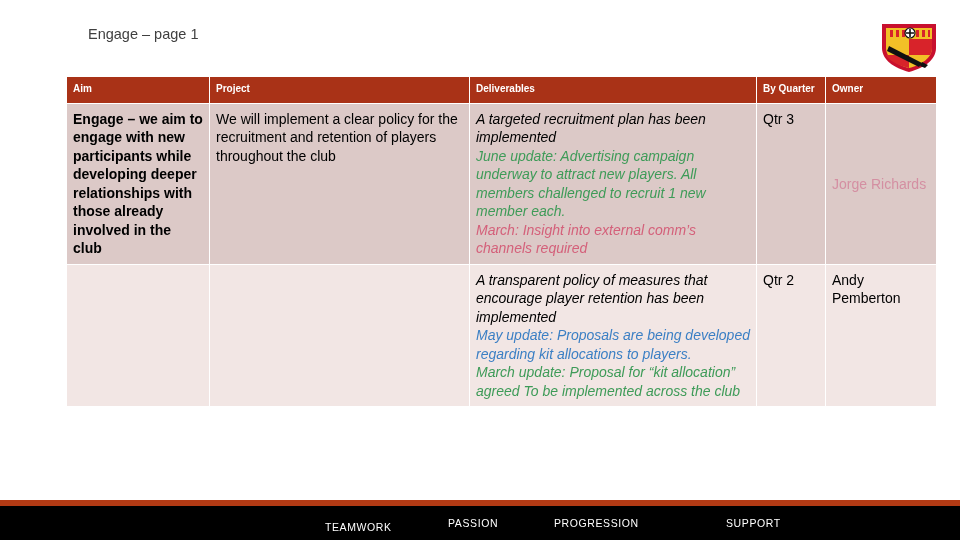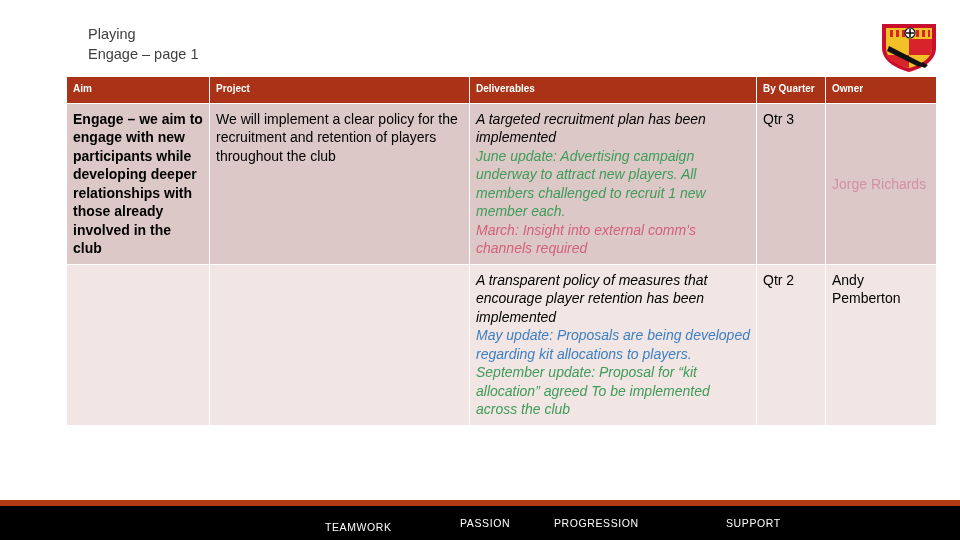"Playing" div.title-line { html: <div>Playing</div> -> none }
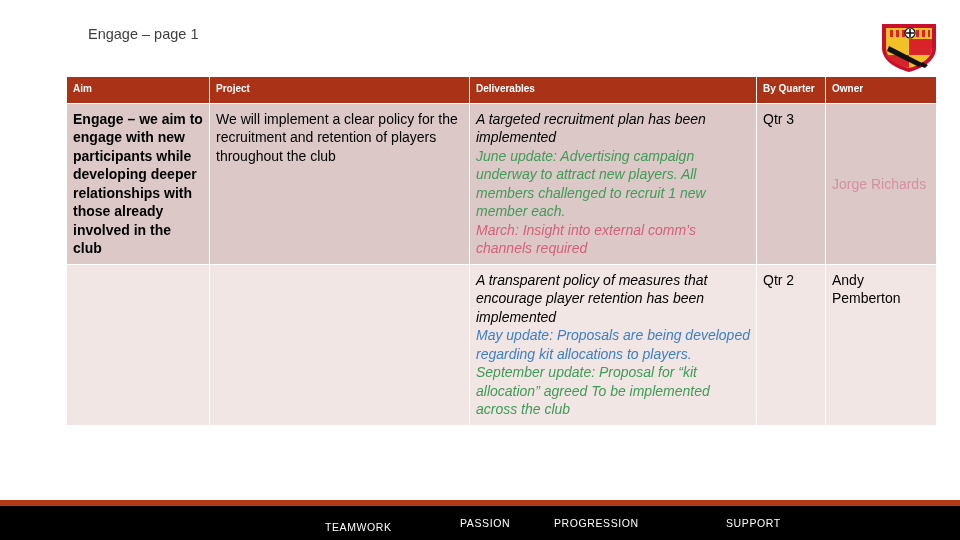"September update: Proposal for “kit" span.line { text: September -> March }
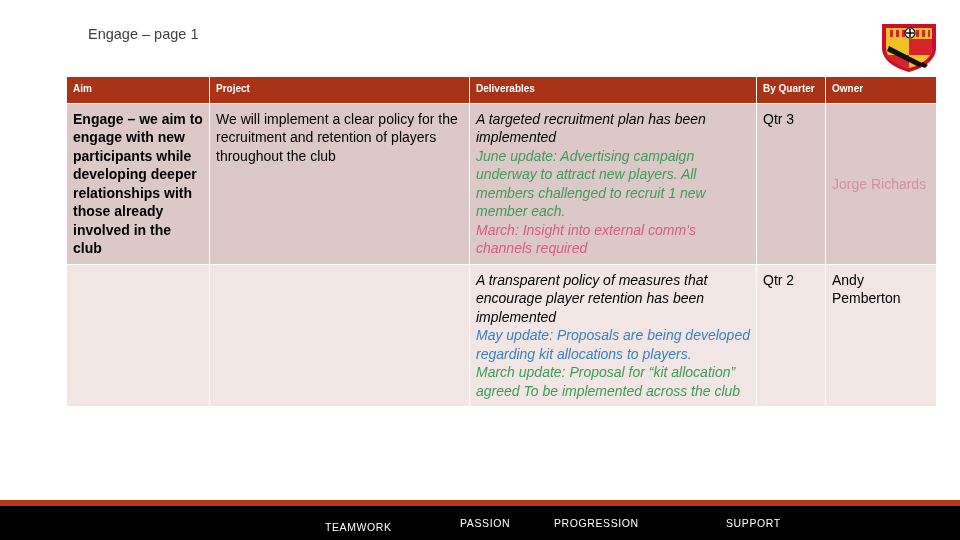"PASSION" .fv-1 { margin-left: 12px -> none }
